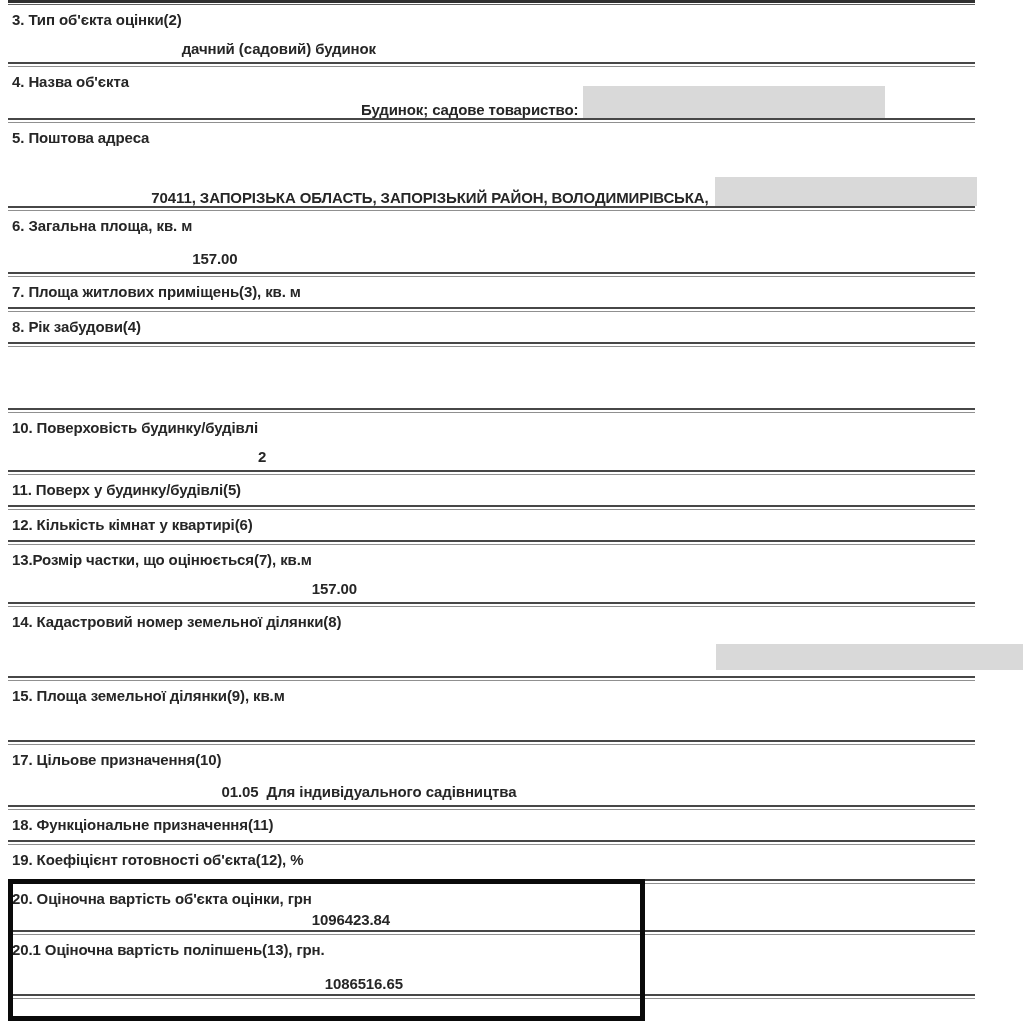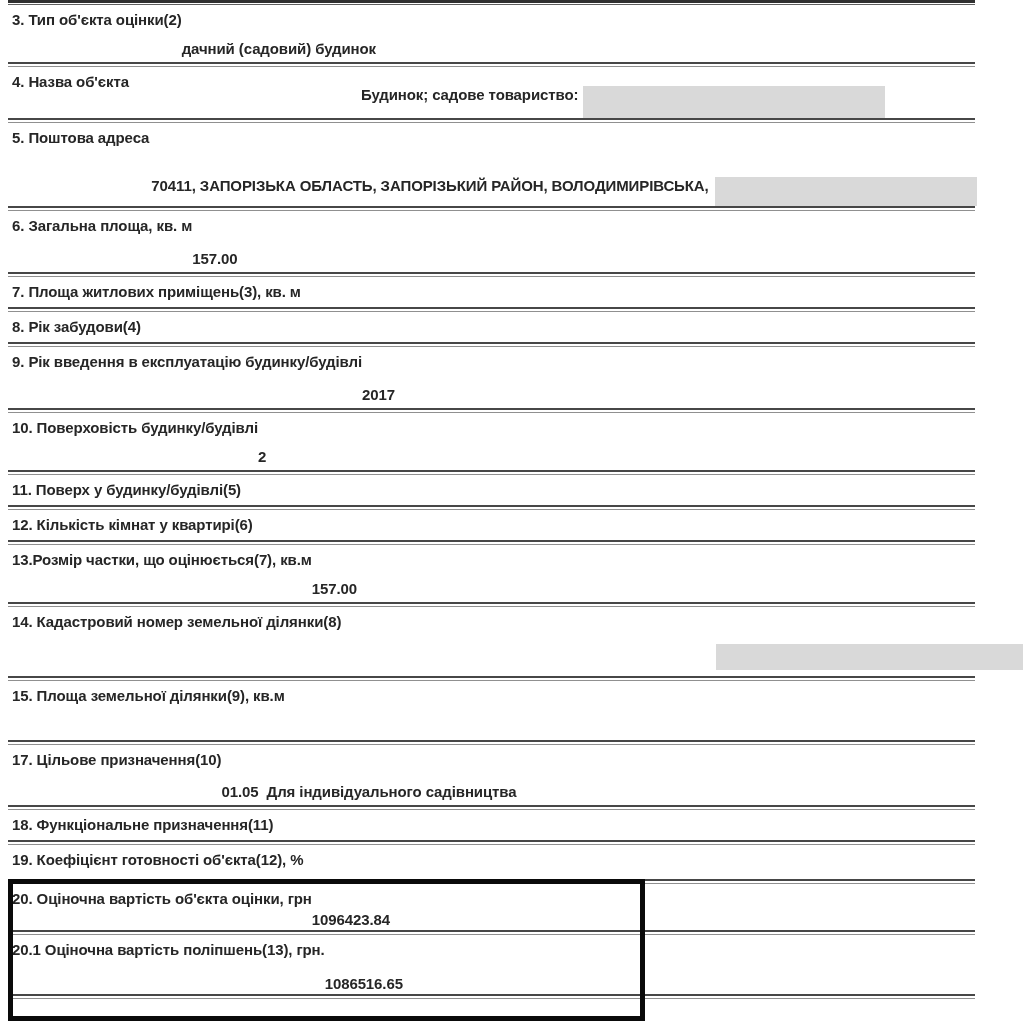"Будинок; садове товариство:" .inline-line { align-items: none -> flex-end }
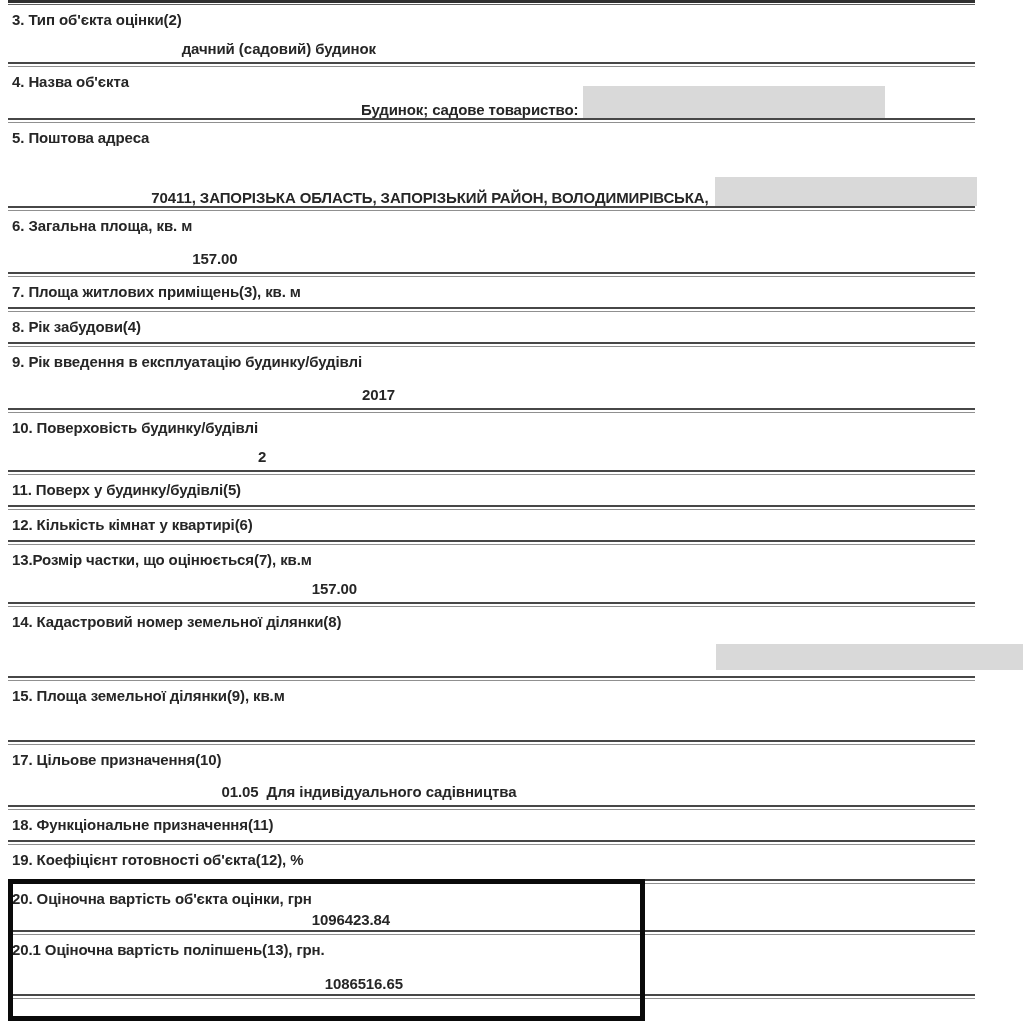"9. Рік введення в експлуатацію" div.label { html: <div>9. Рік введення в експлуатацію будинку/будівлі</div> -> none }
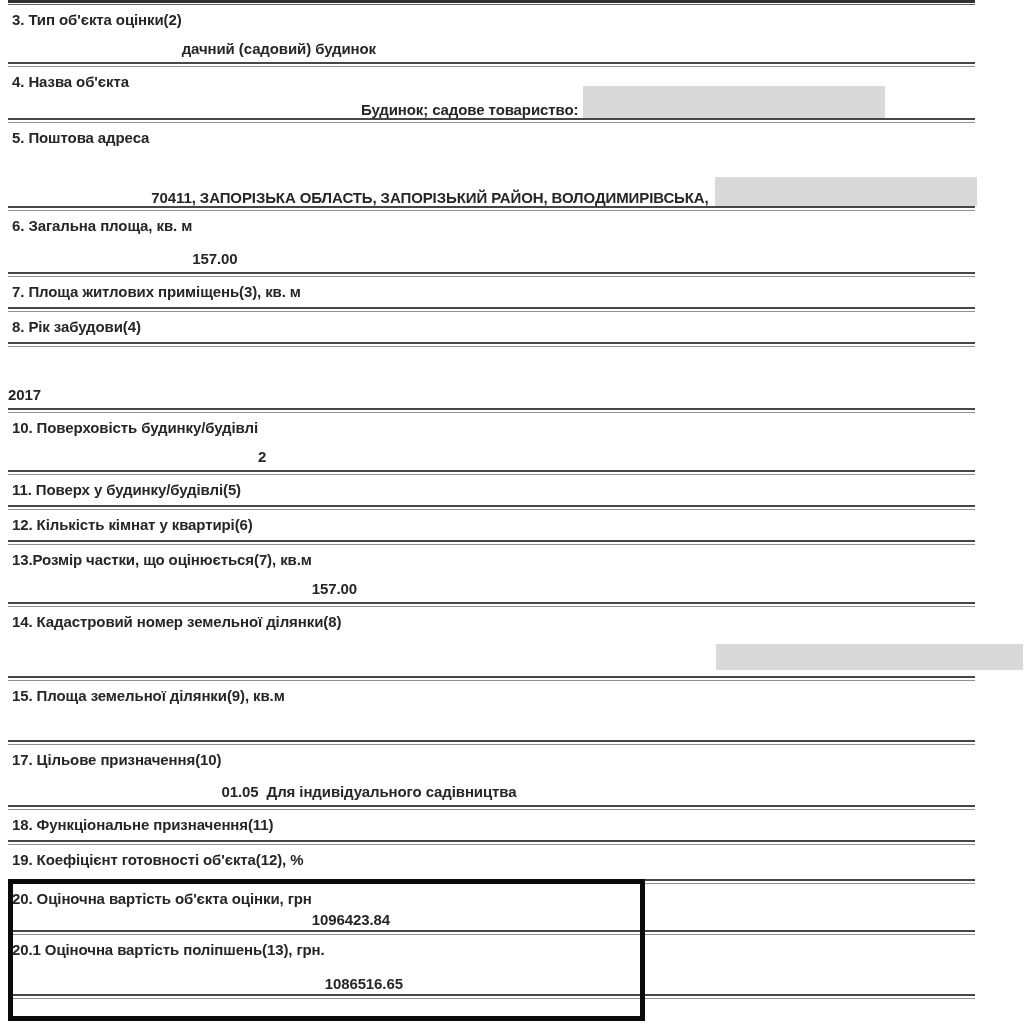"2017" div.value { html: <div>2017</div> -> none }
